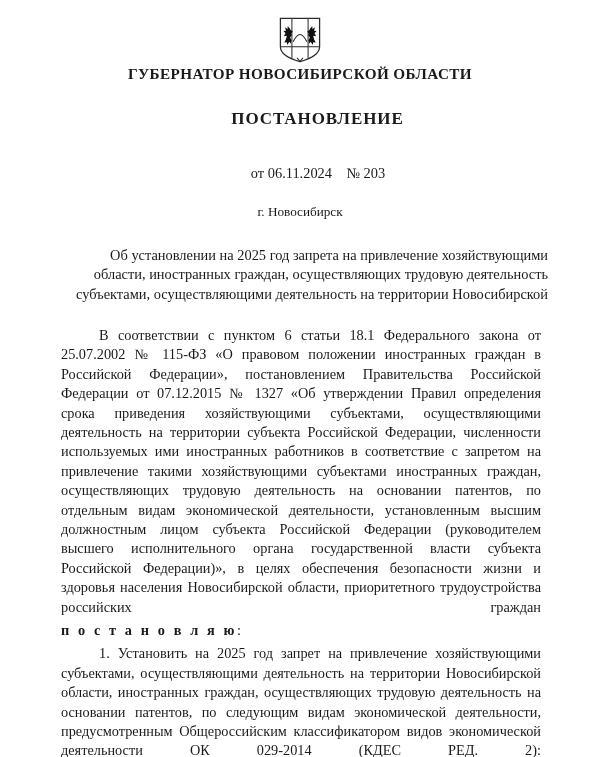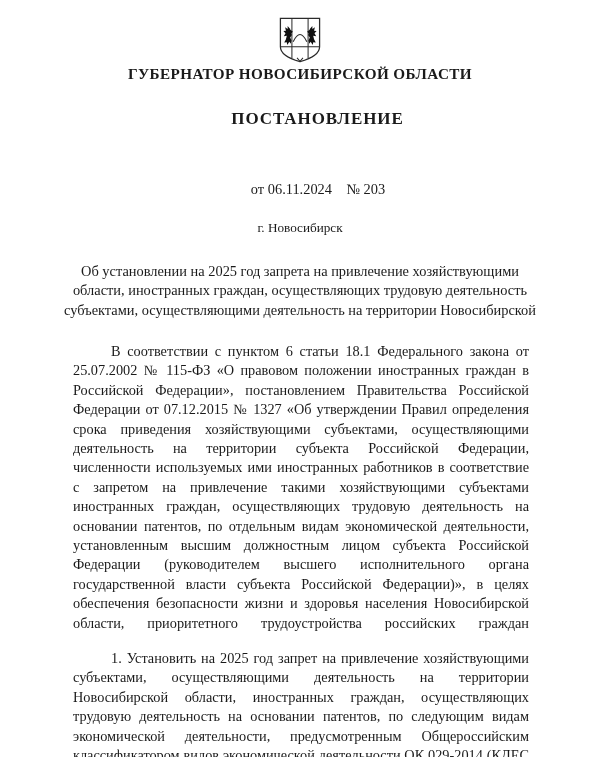"от 06.11.2024 № 203" .date-line { margin-top: 52px -> 36px }
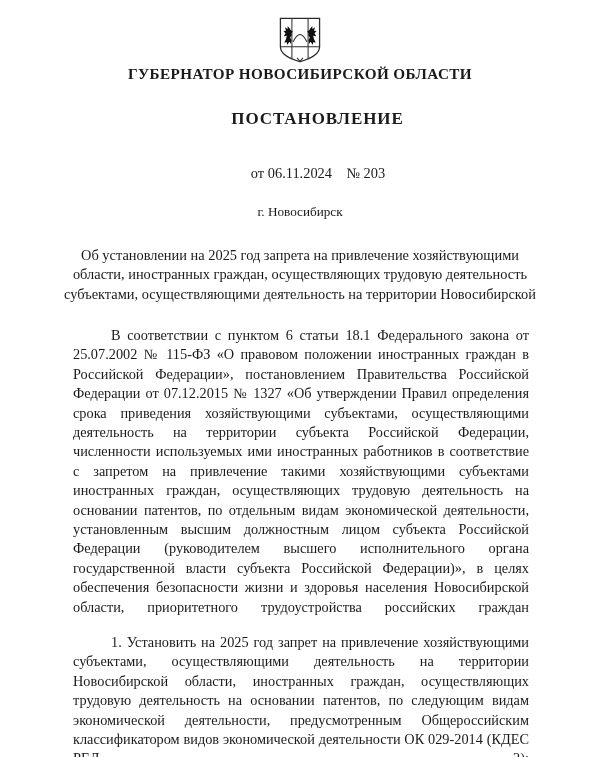"Об установлении на 2025 год" .doc-title { text-align: center -> right }
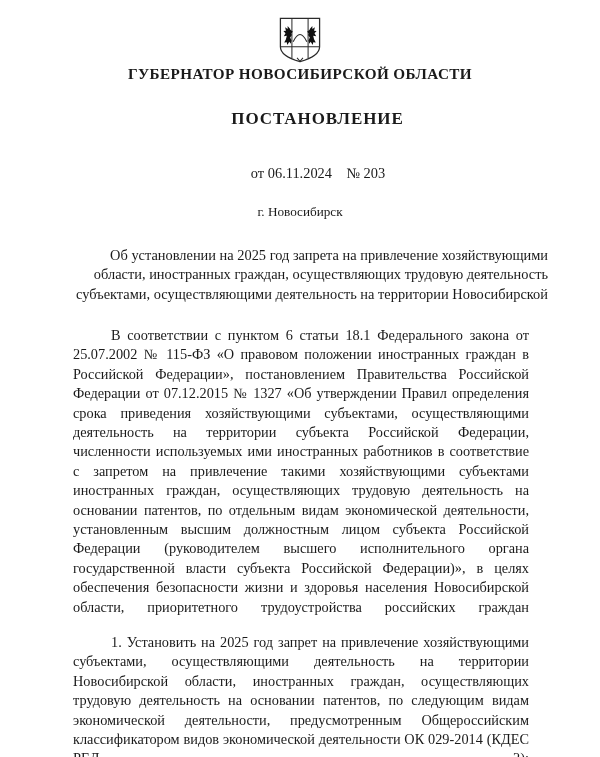"В соответствии с пунктом 6" .para { margin: 16px -> 4px }
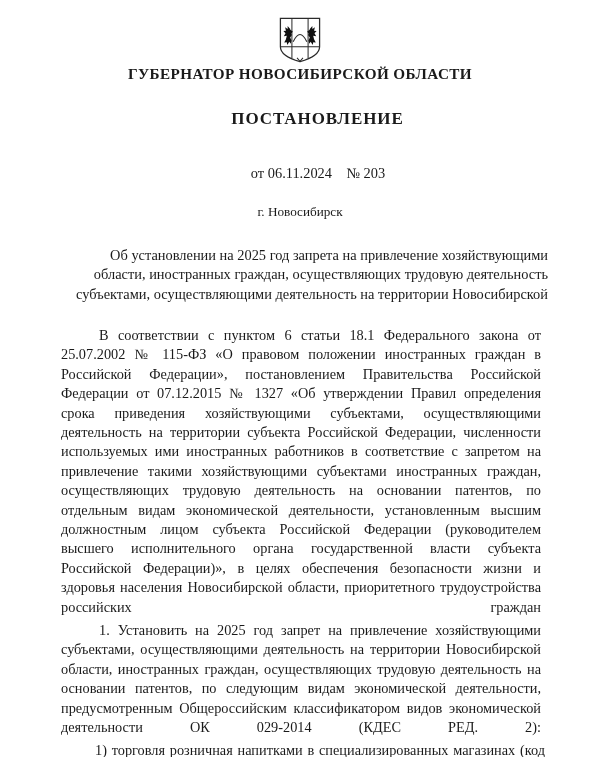"п о с т а" p.para { html: none -> <p><span>п о с т а н о в л я ю</span><span>:</span></p> }
